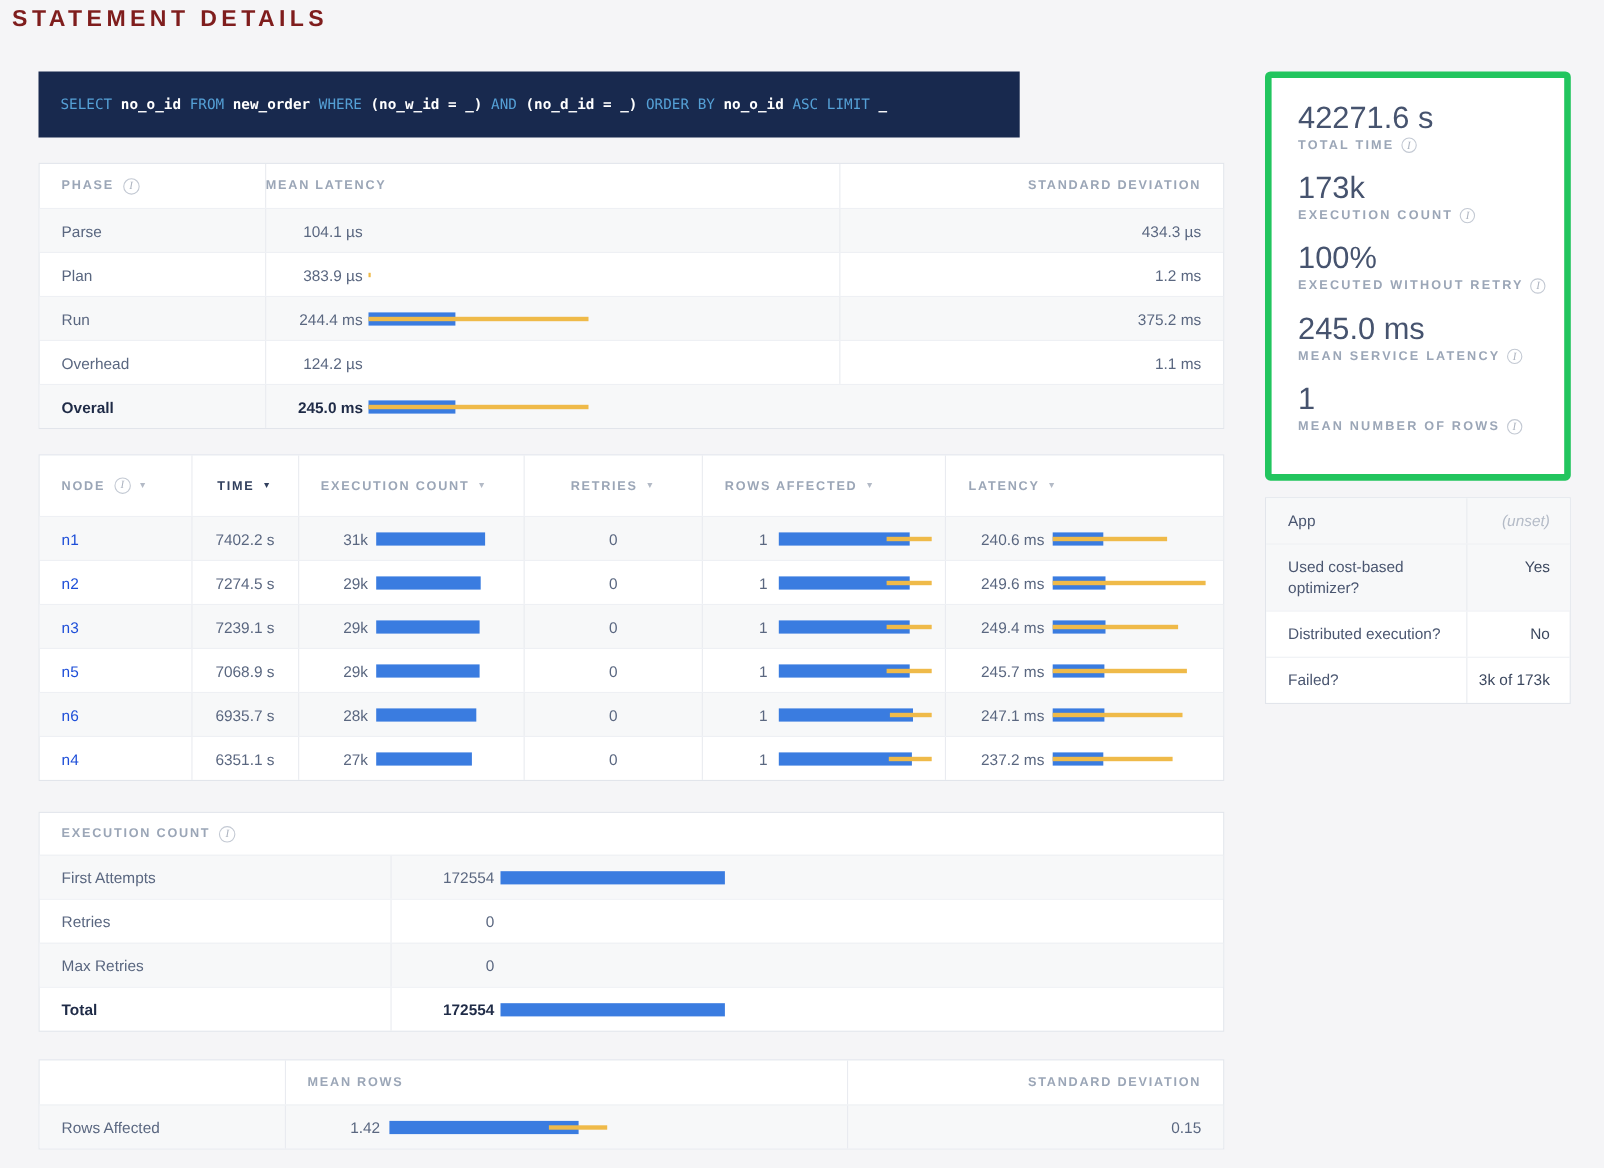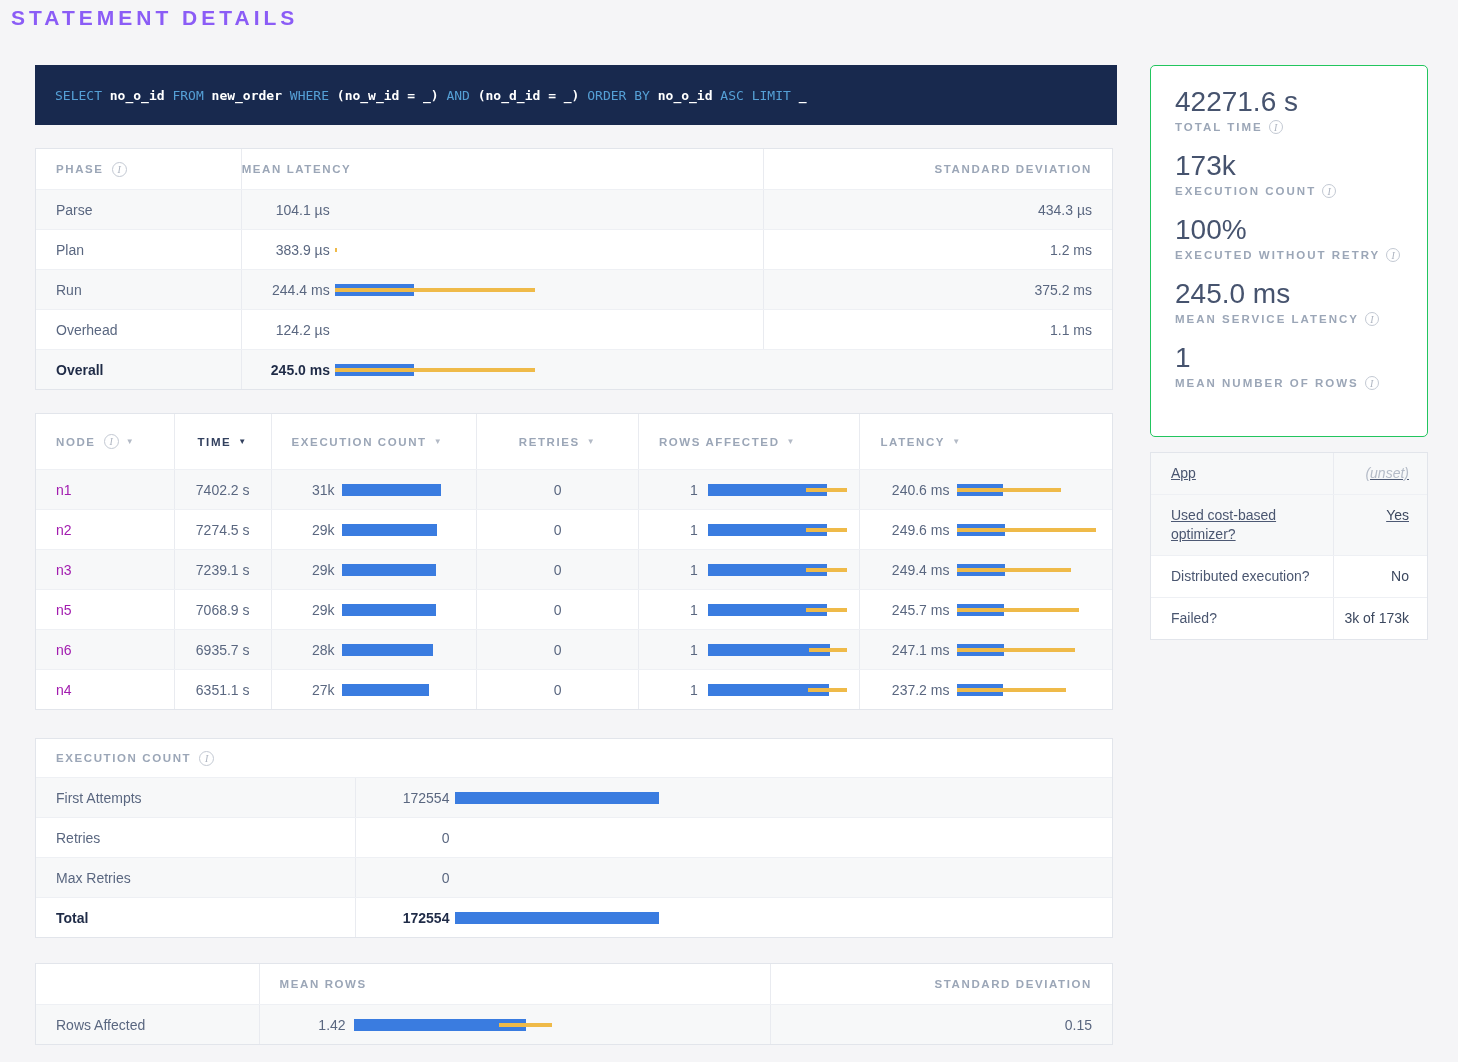"STATEMENT DETAILS" .page-title { color: #8b5cf6 -> #7f1d1d }
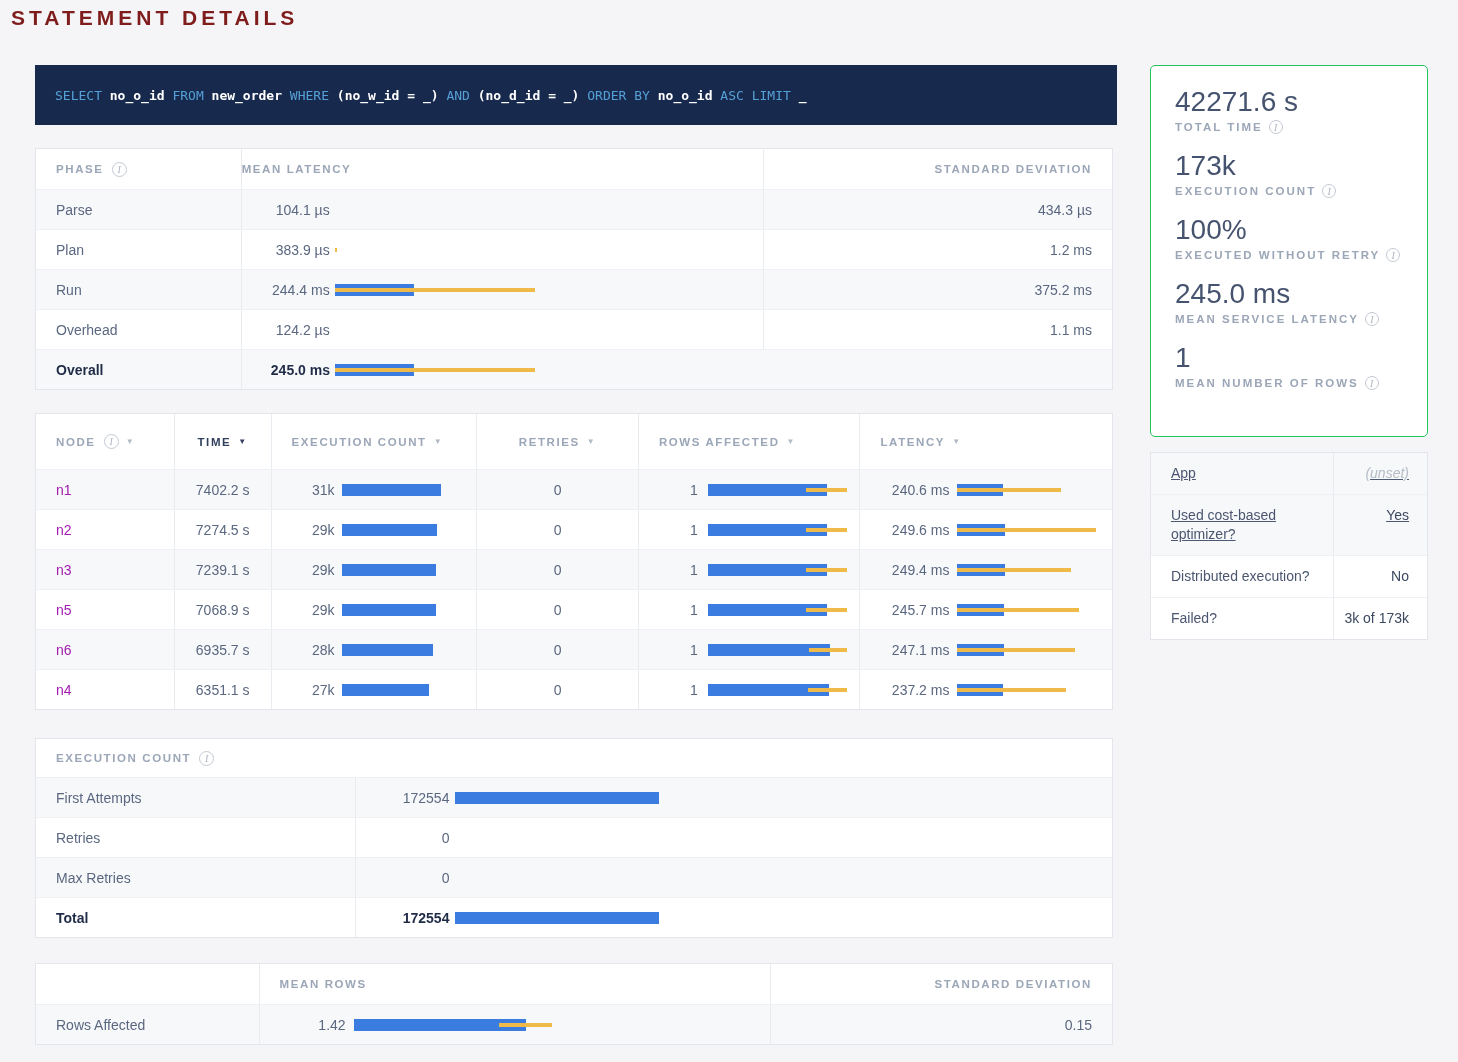"SELECT no_o_id FROM new_order WHERE" .sql-bar { width: 1082px -> 892px }
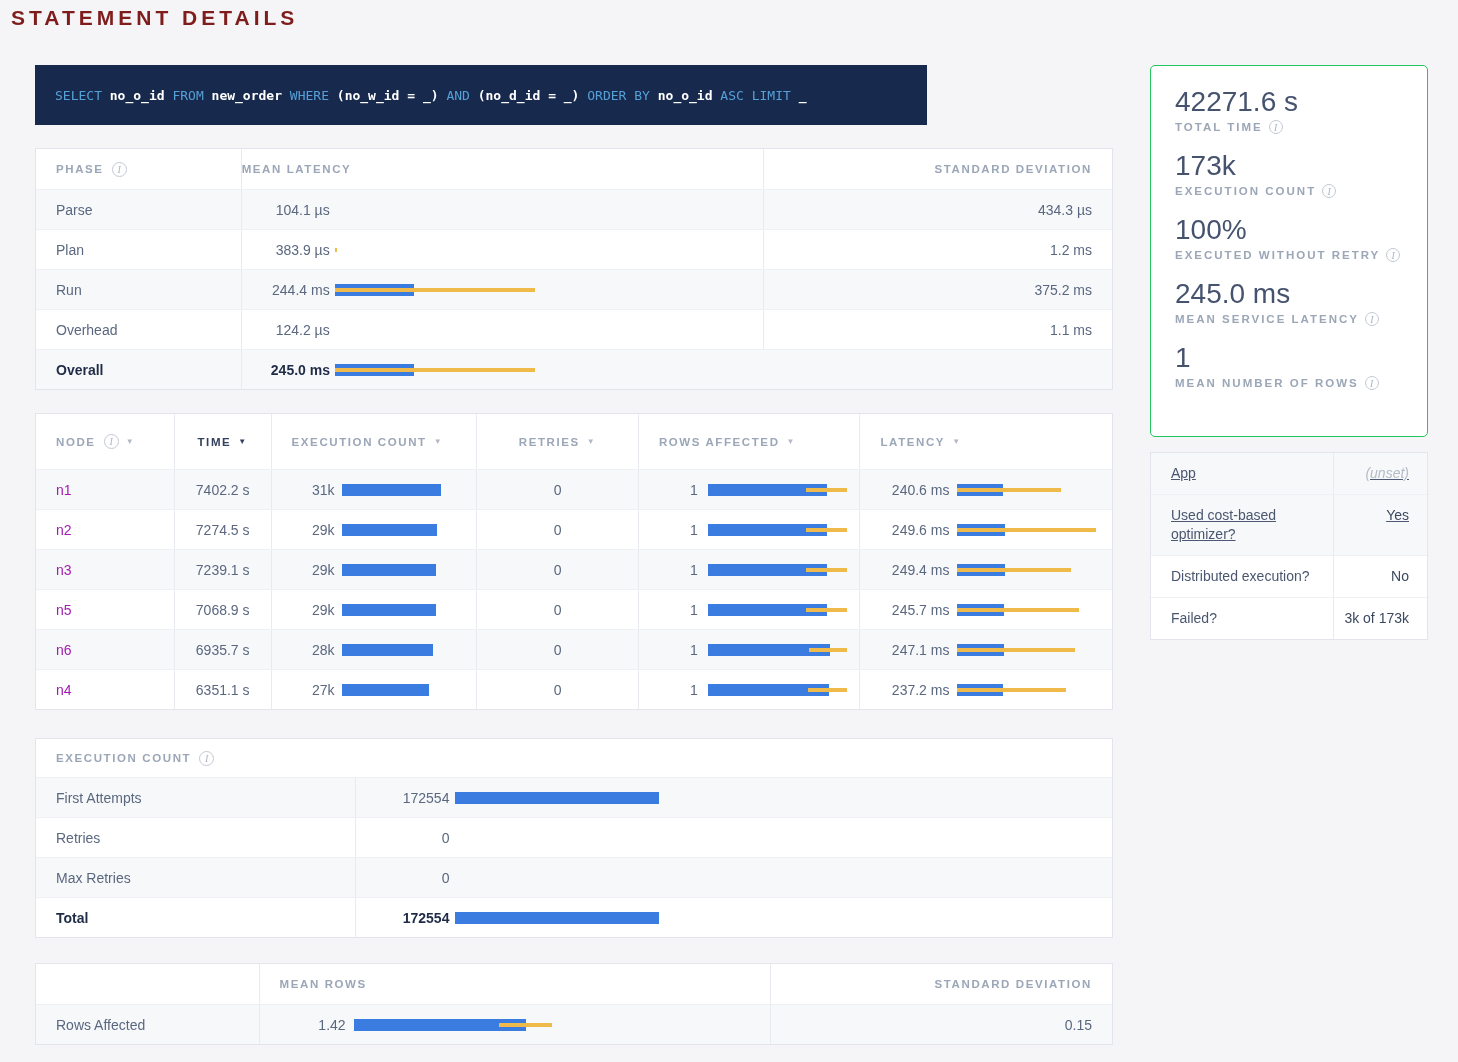"42271.6 s" .summary-card { border: 1px solid #22c55e -> 6px solid #22c55e }
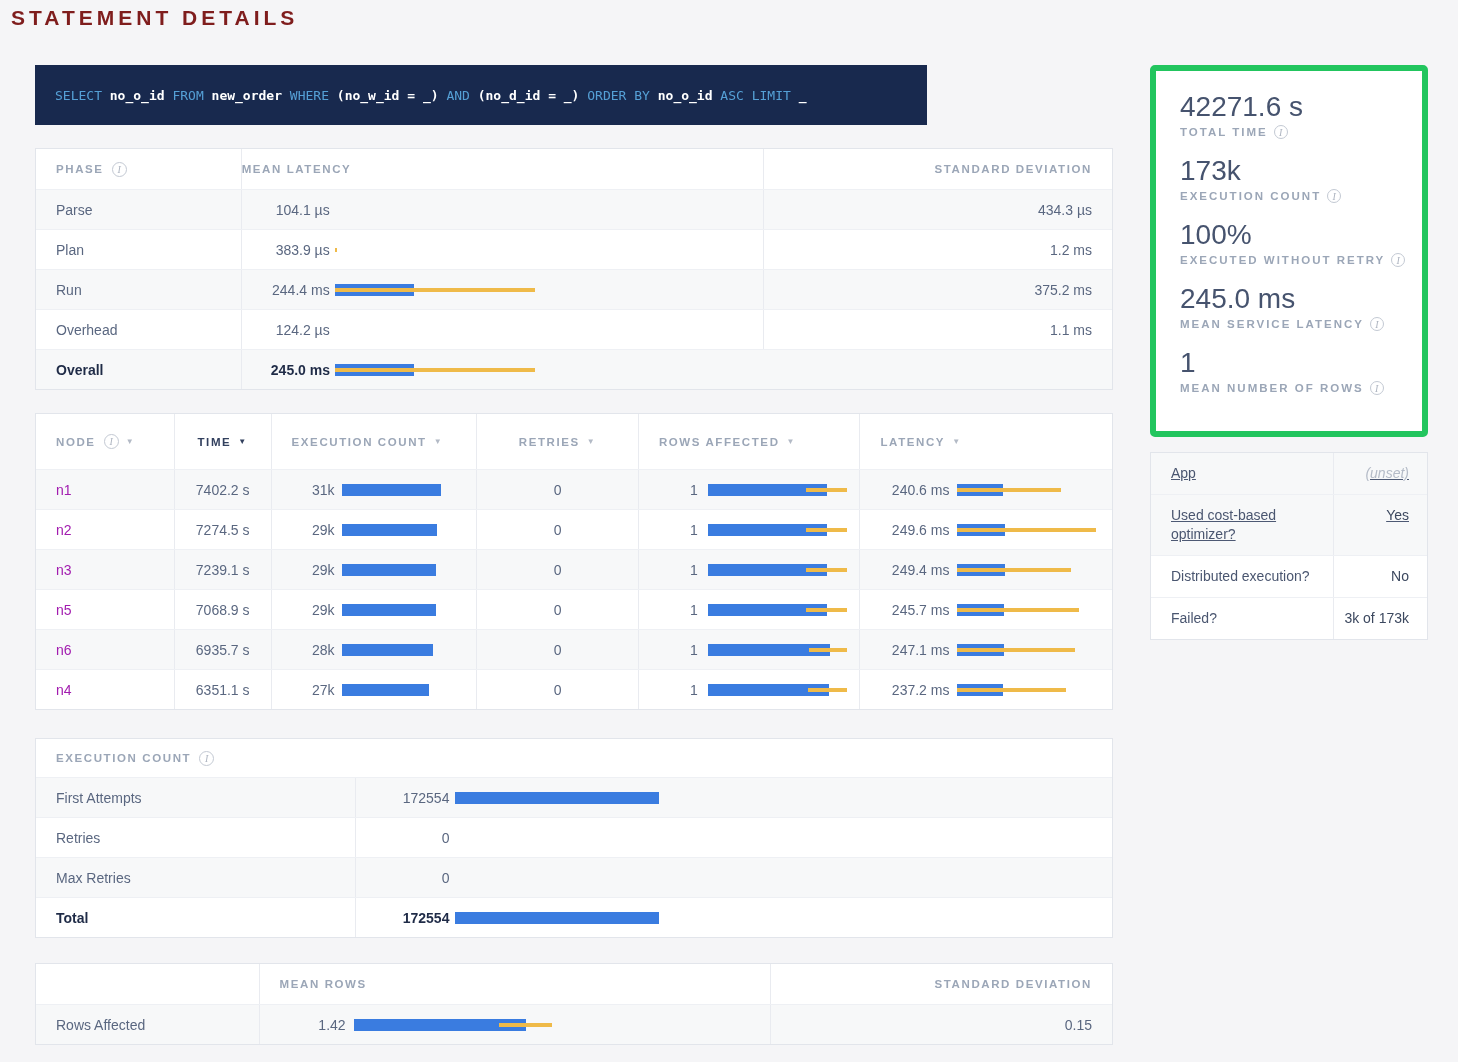"App" .dt-row.alt { text-decoration: underline -> none }
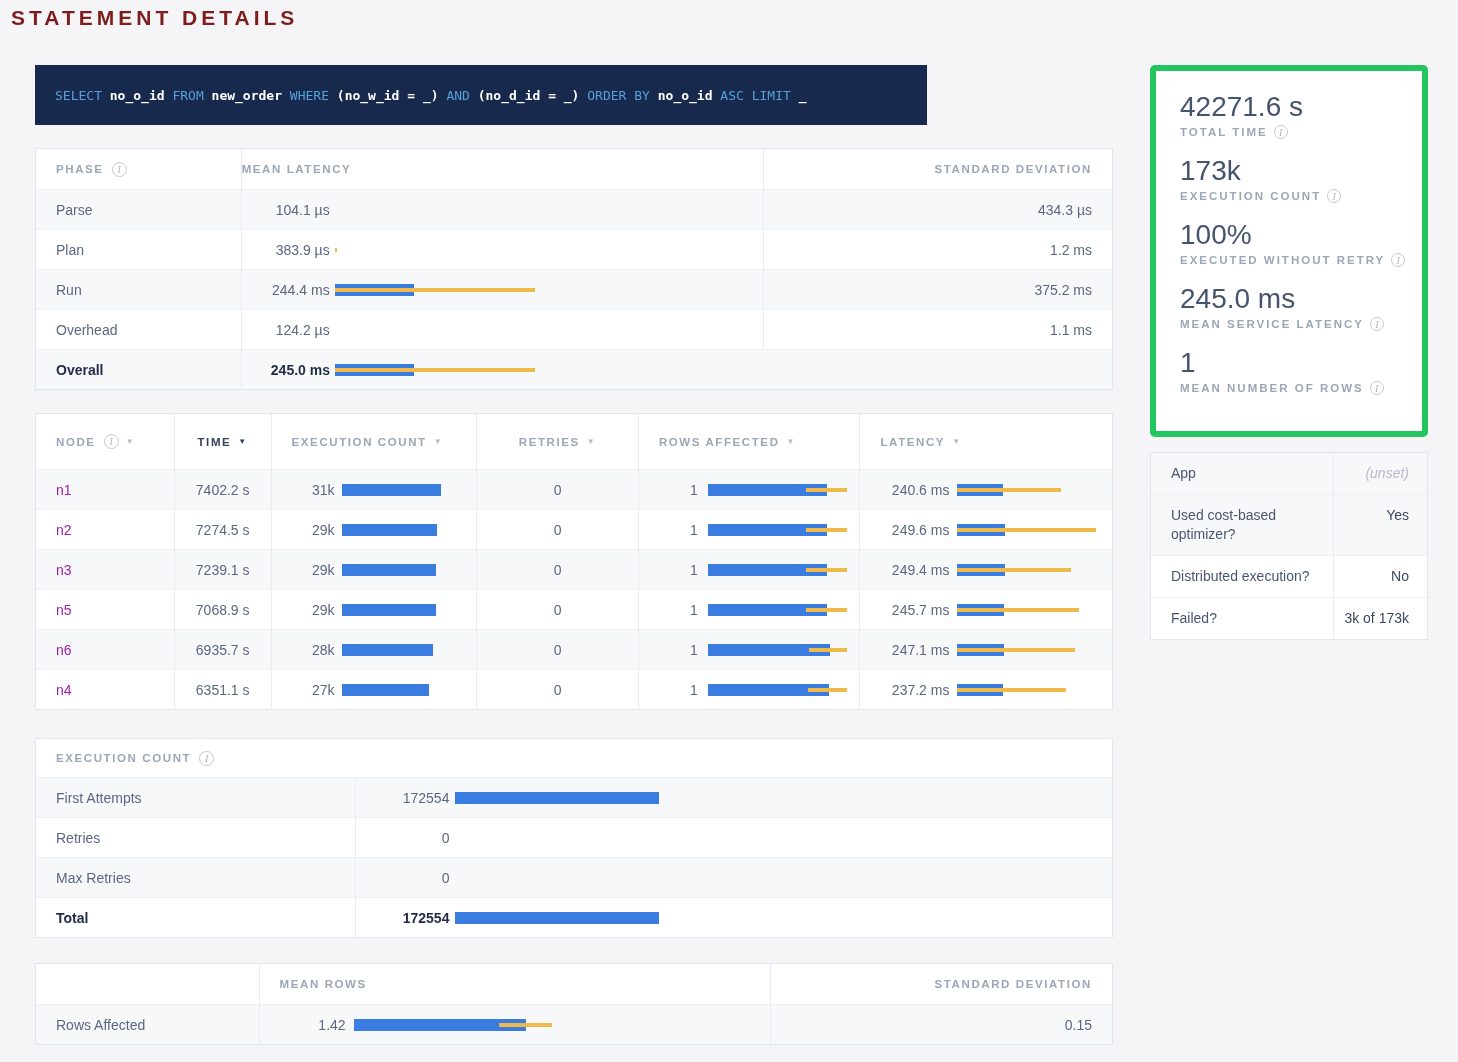"n1" .node-link { color: #a21caf -> #1d4ed8 }
